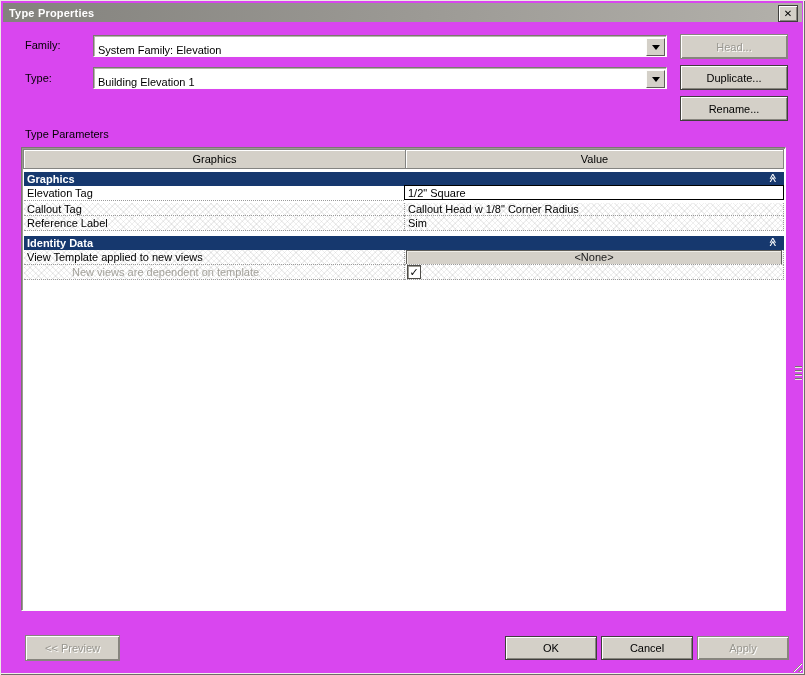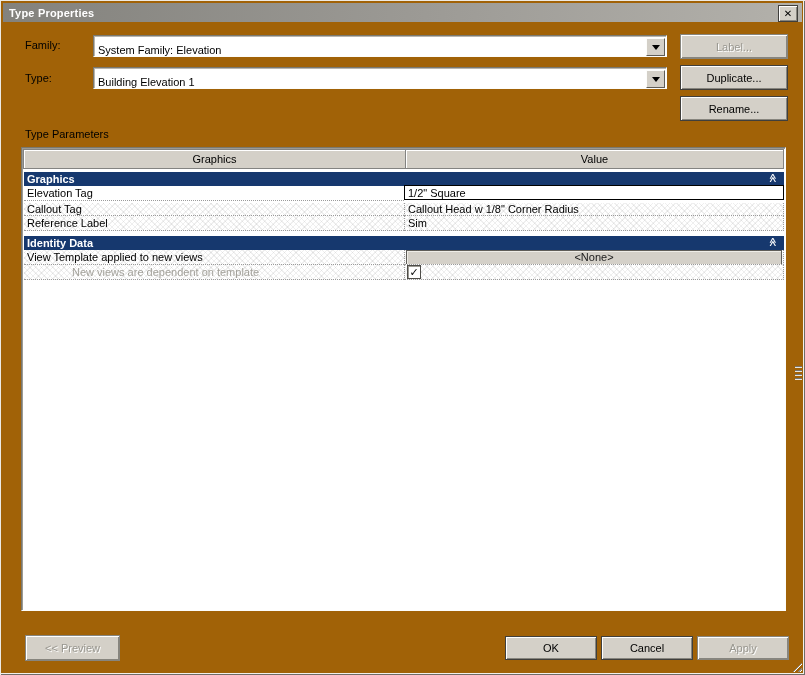"Type Properties" .dialog { background: #a16207 -> #d946ef }
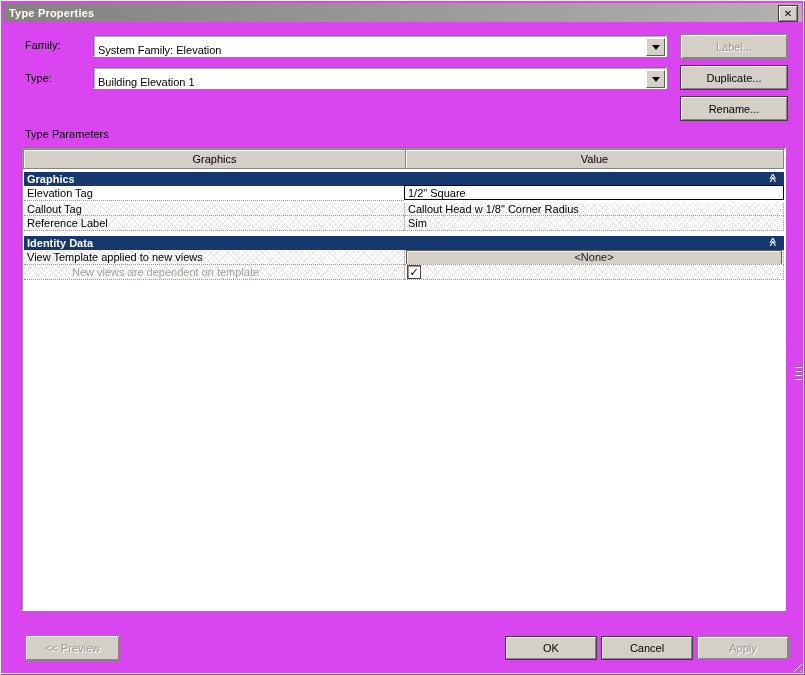"Label..." div.btn { text: Label -> Head }
